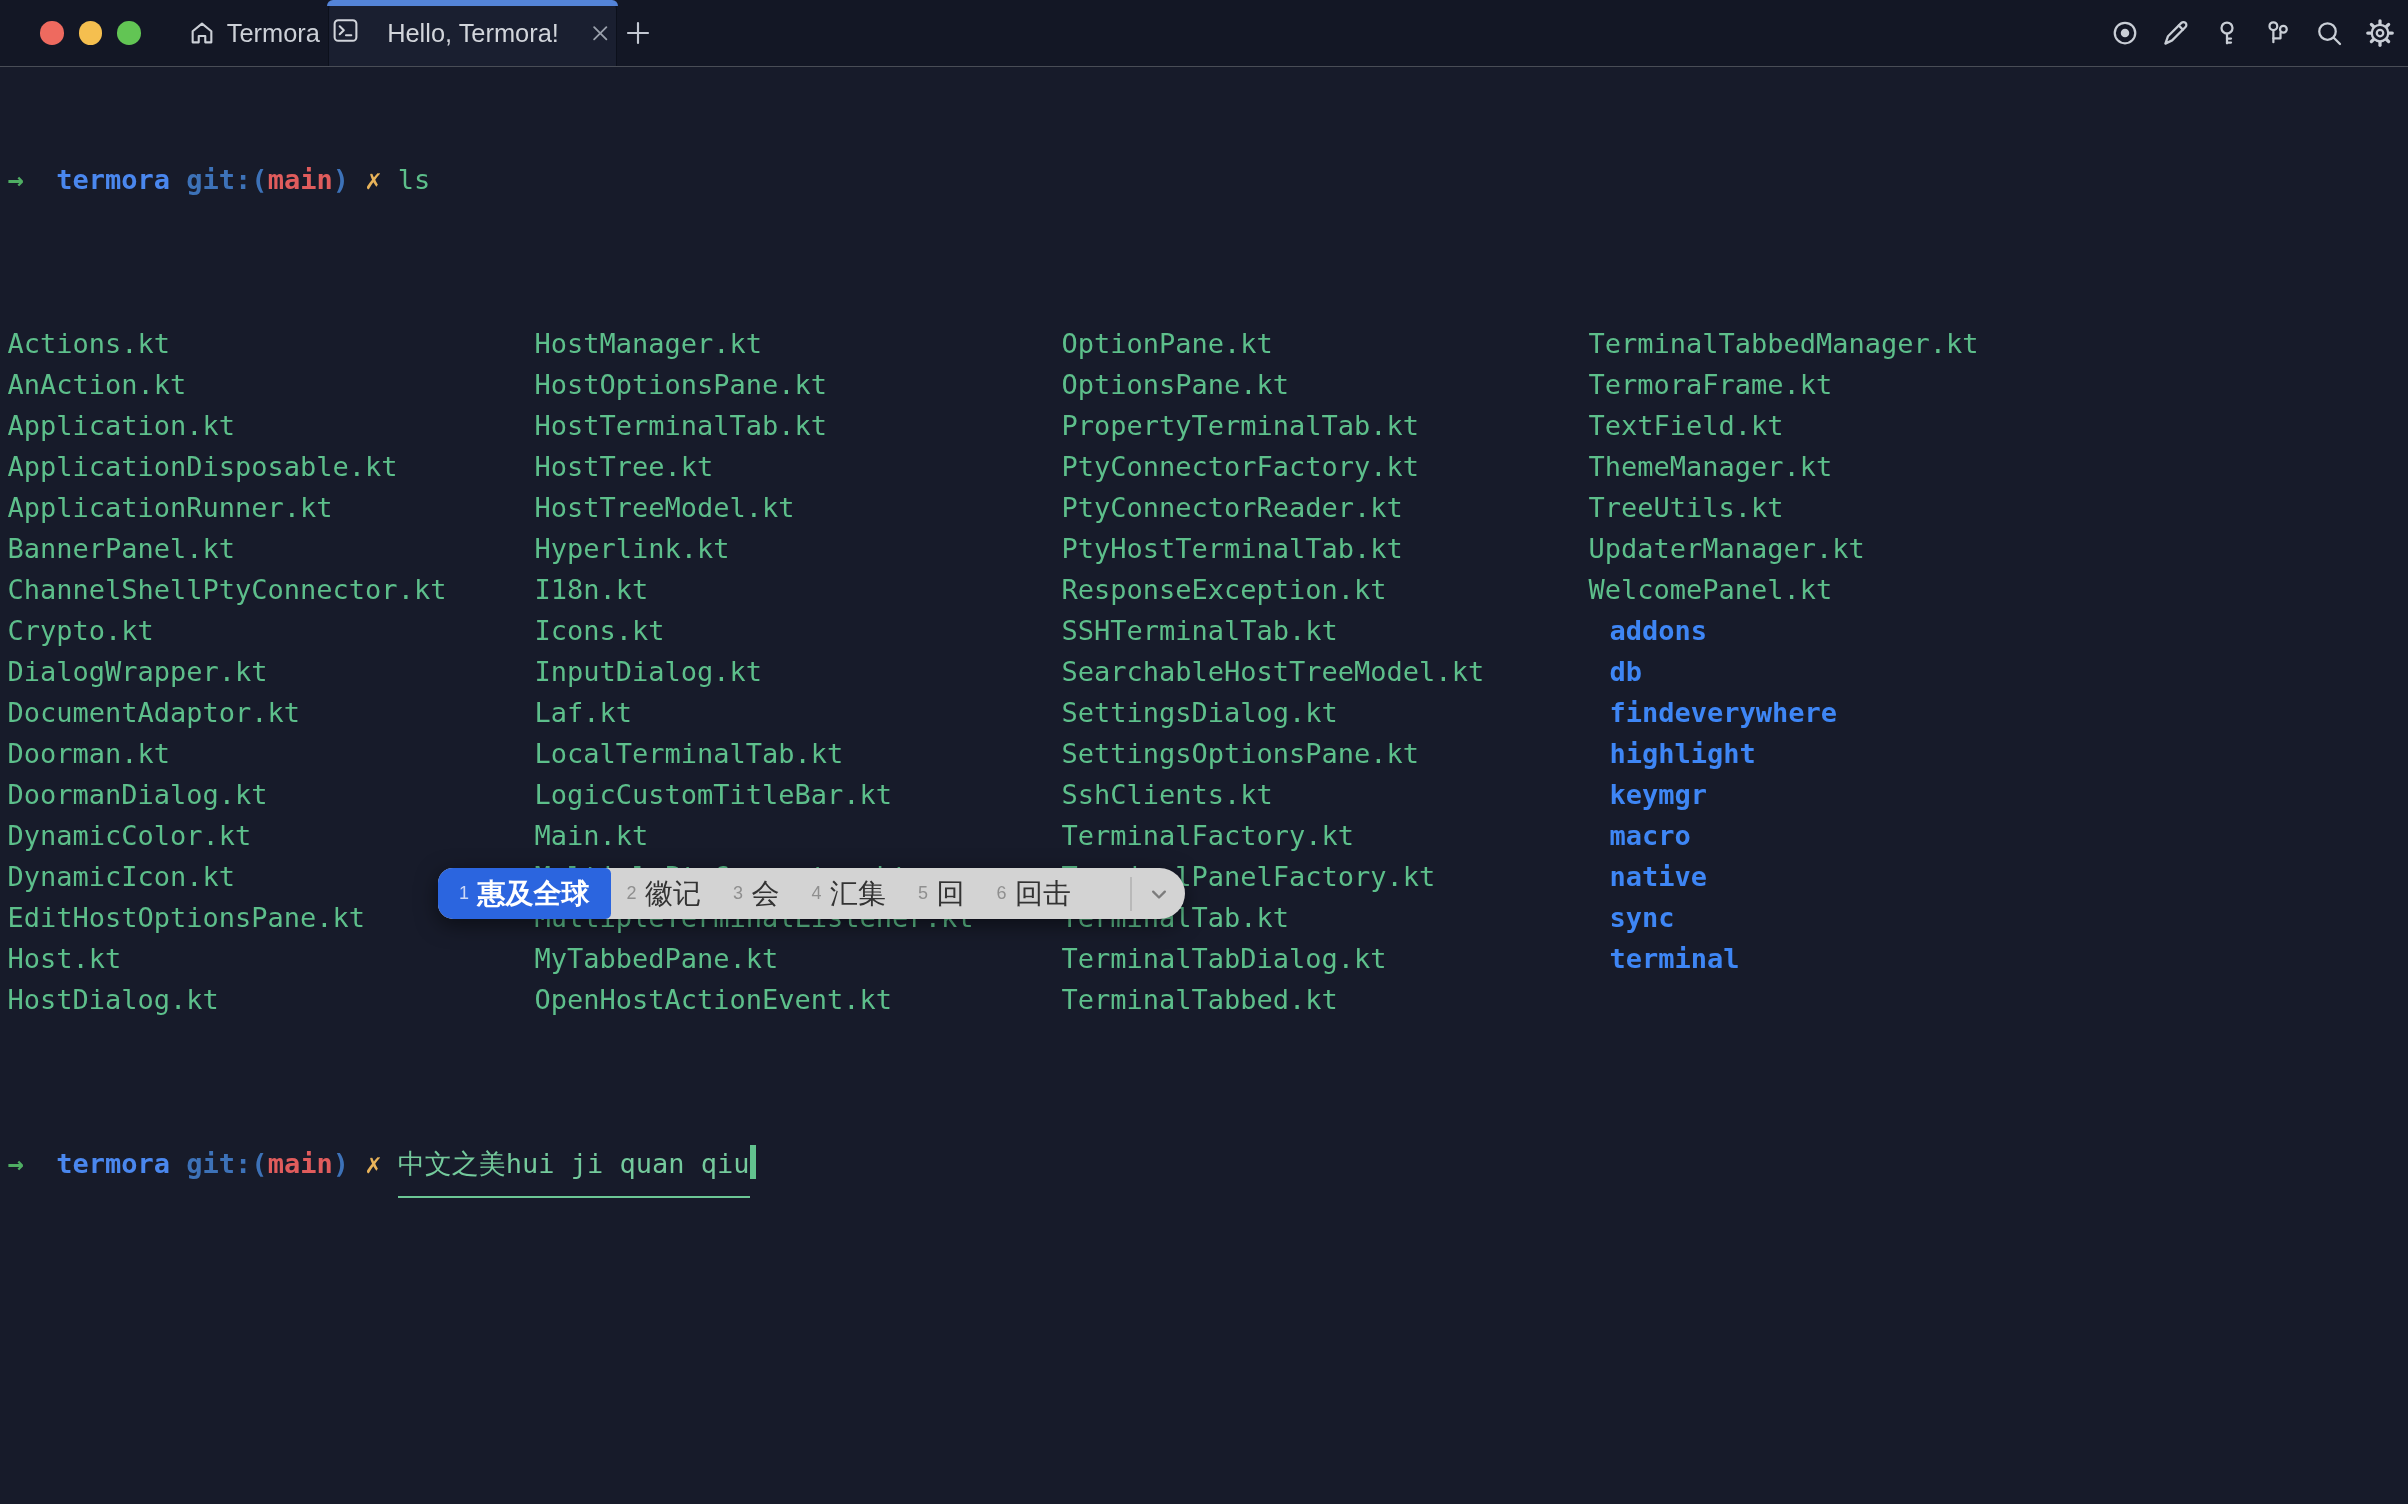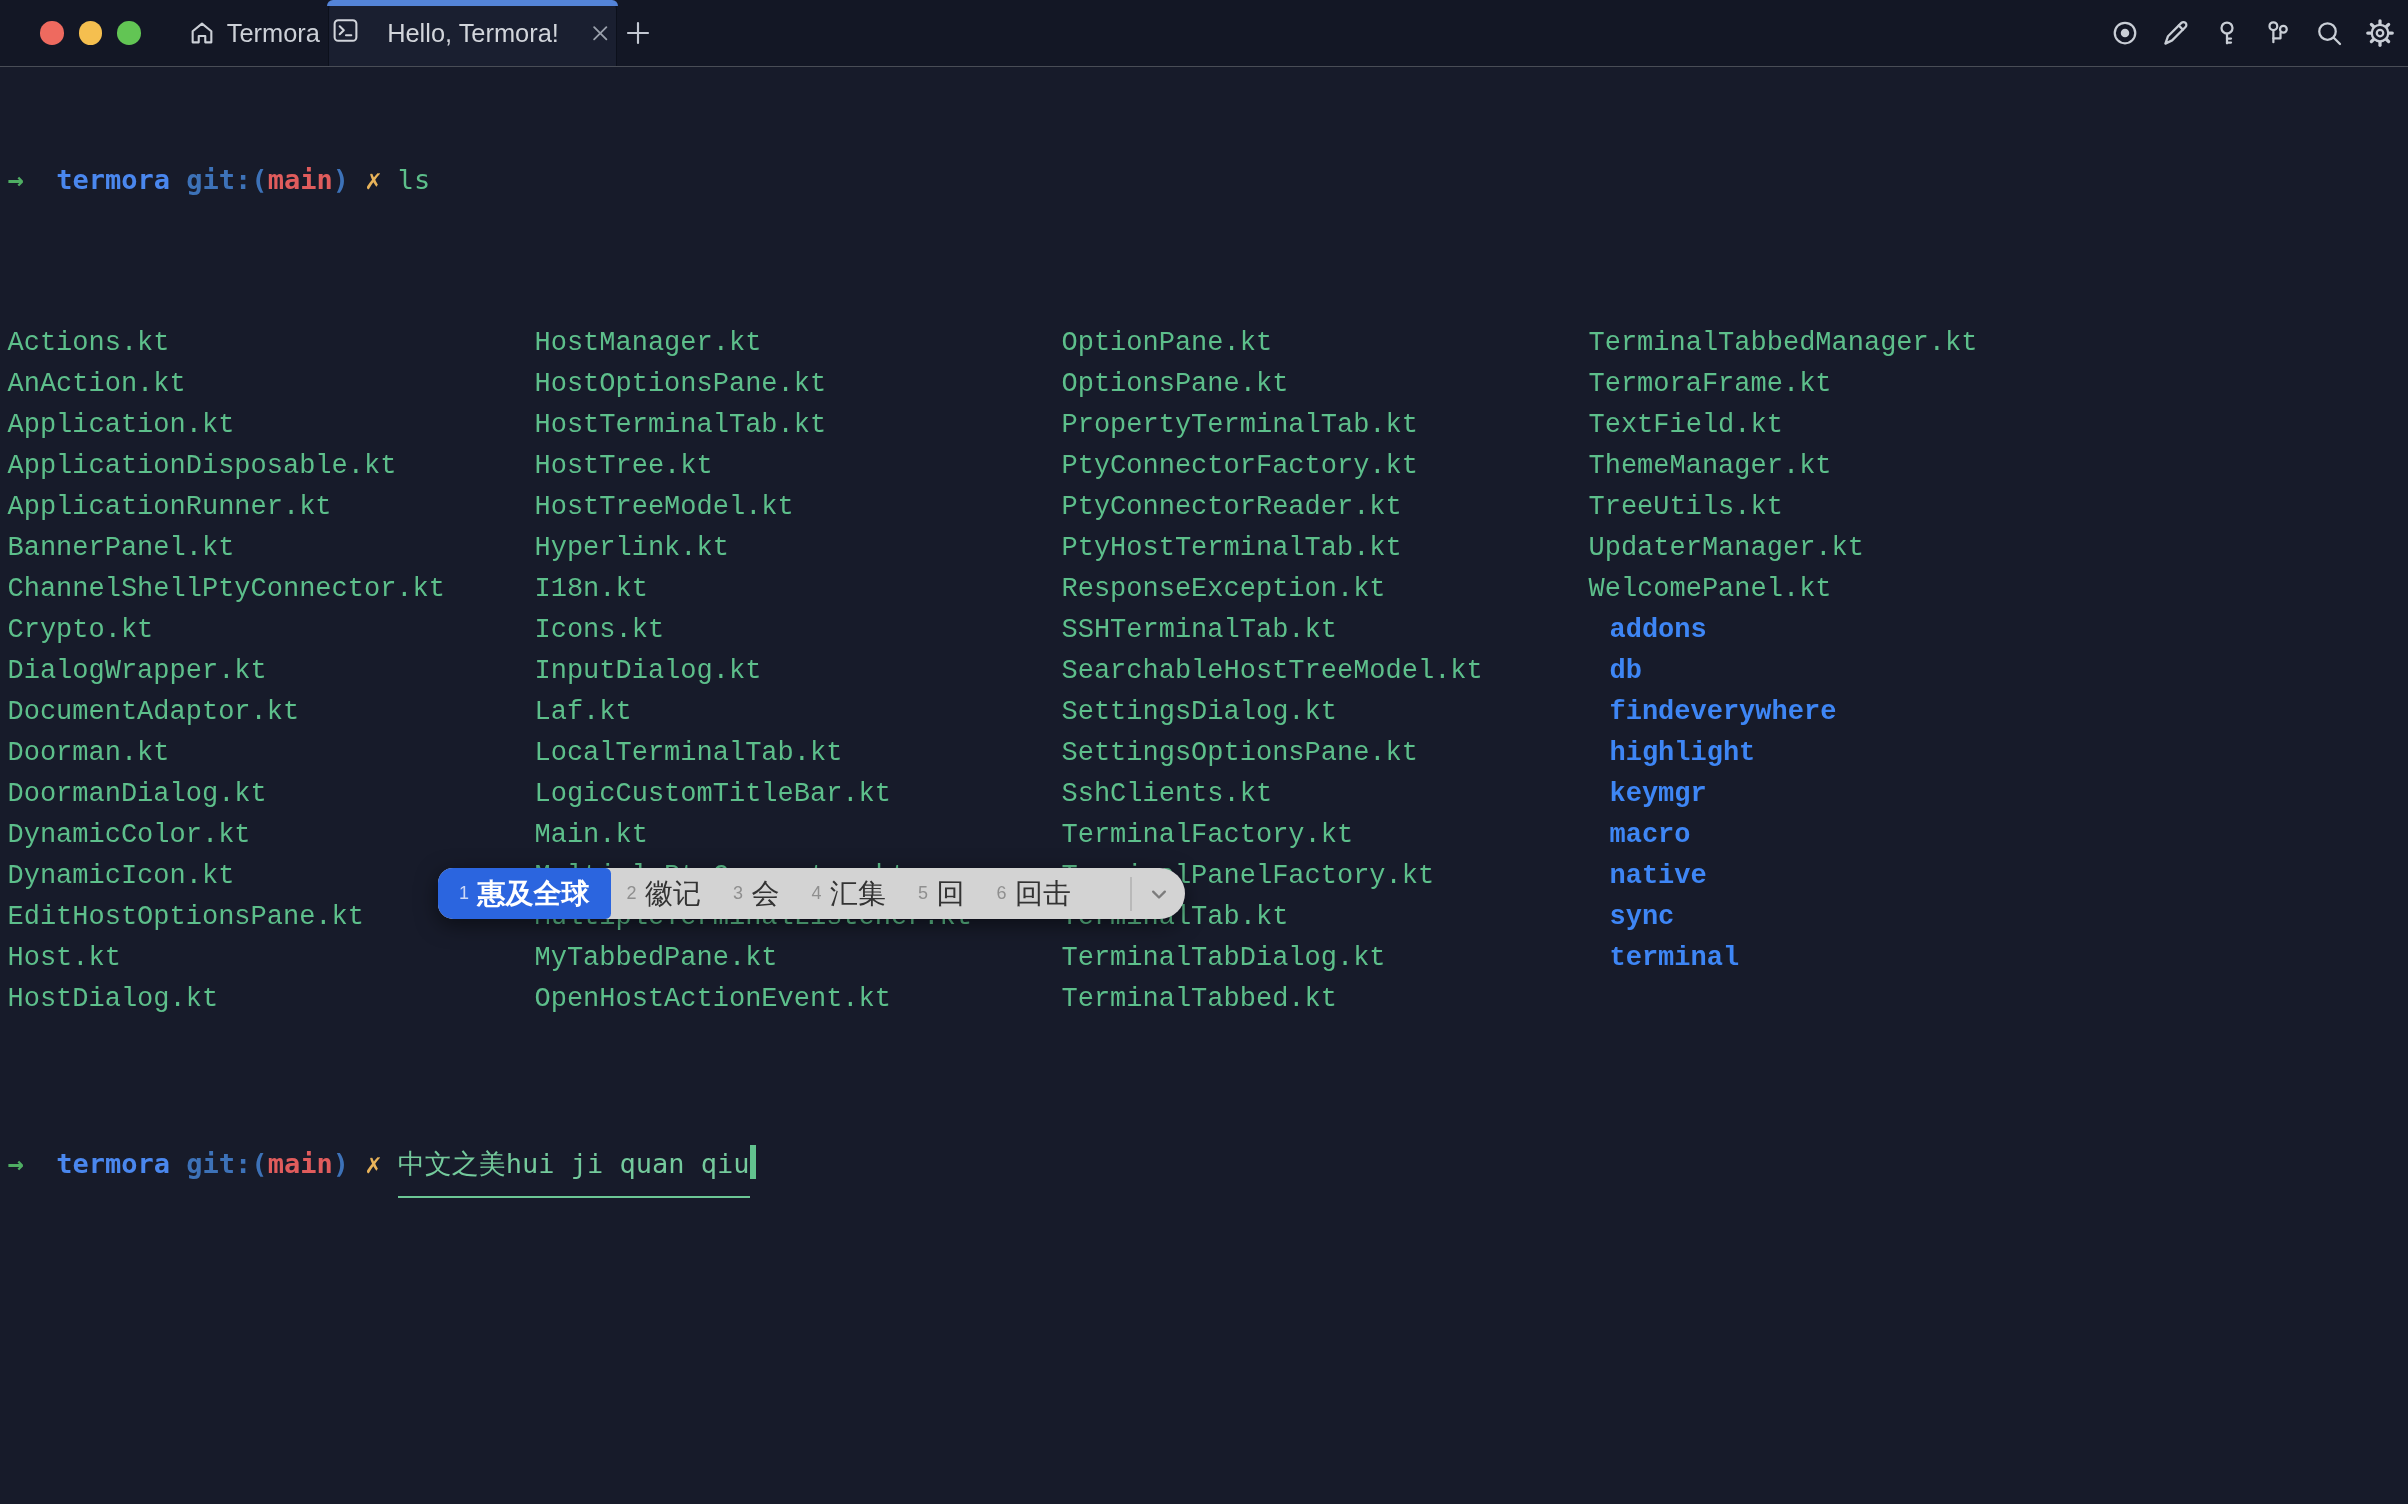"Actions.kt" .ls-col { font-family: Liberation Mono, monospace -> none }
